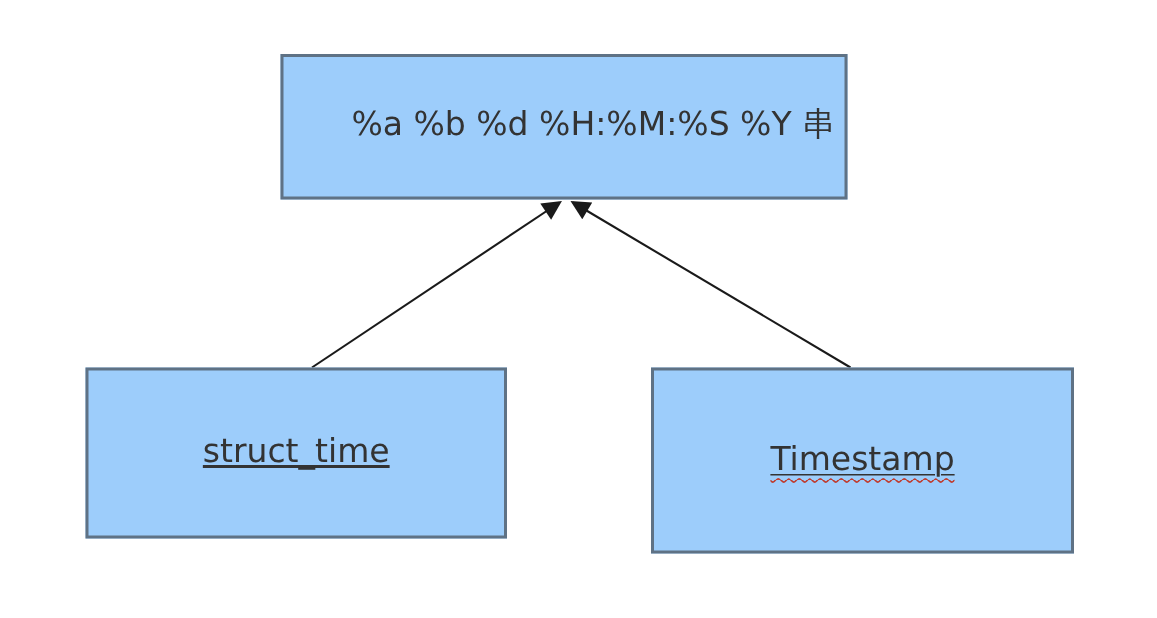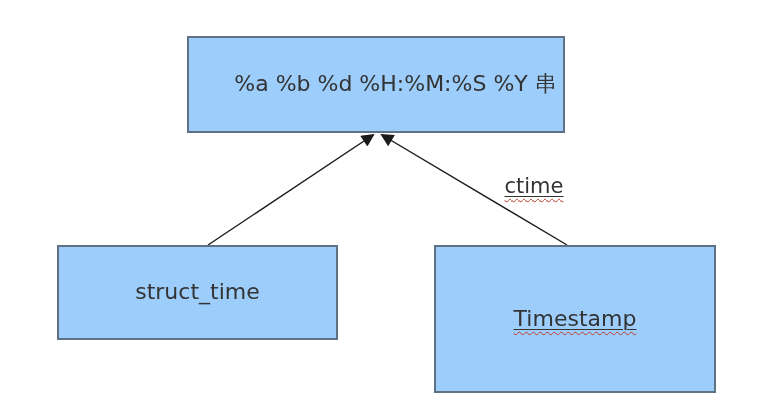"ctime" div.edge-label { html: <div> <span><span>ctime</span></span> </div> -> none }
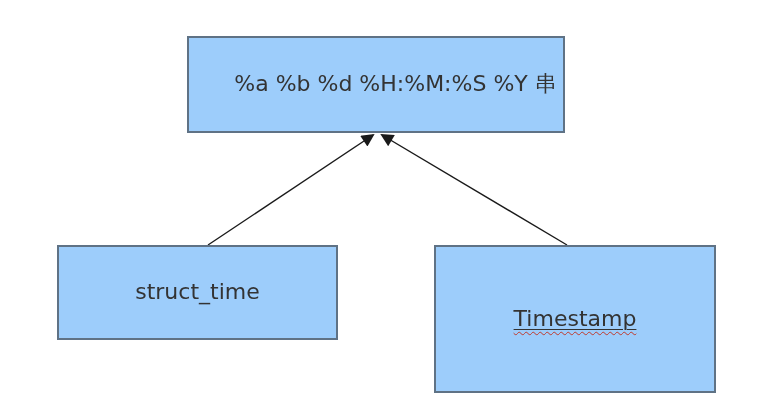"struct_time" .node-left { height: 95px -> 114px; text-decoration: none -> underline }
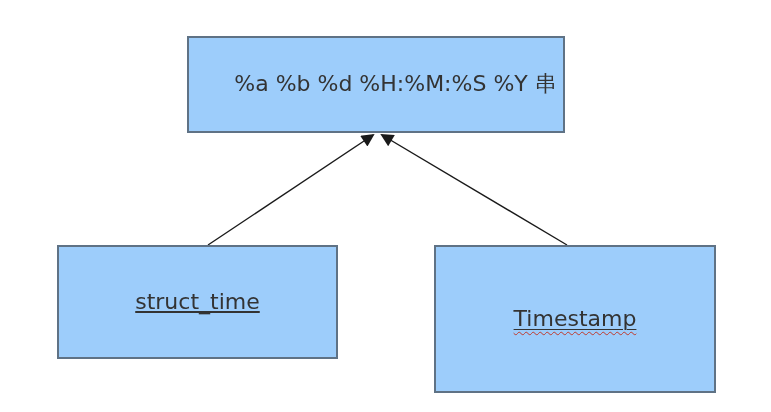"Timestamp" .node-right { height: 148px -> 124px }
